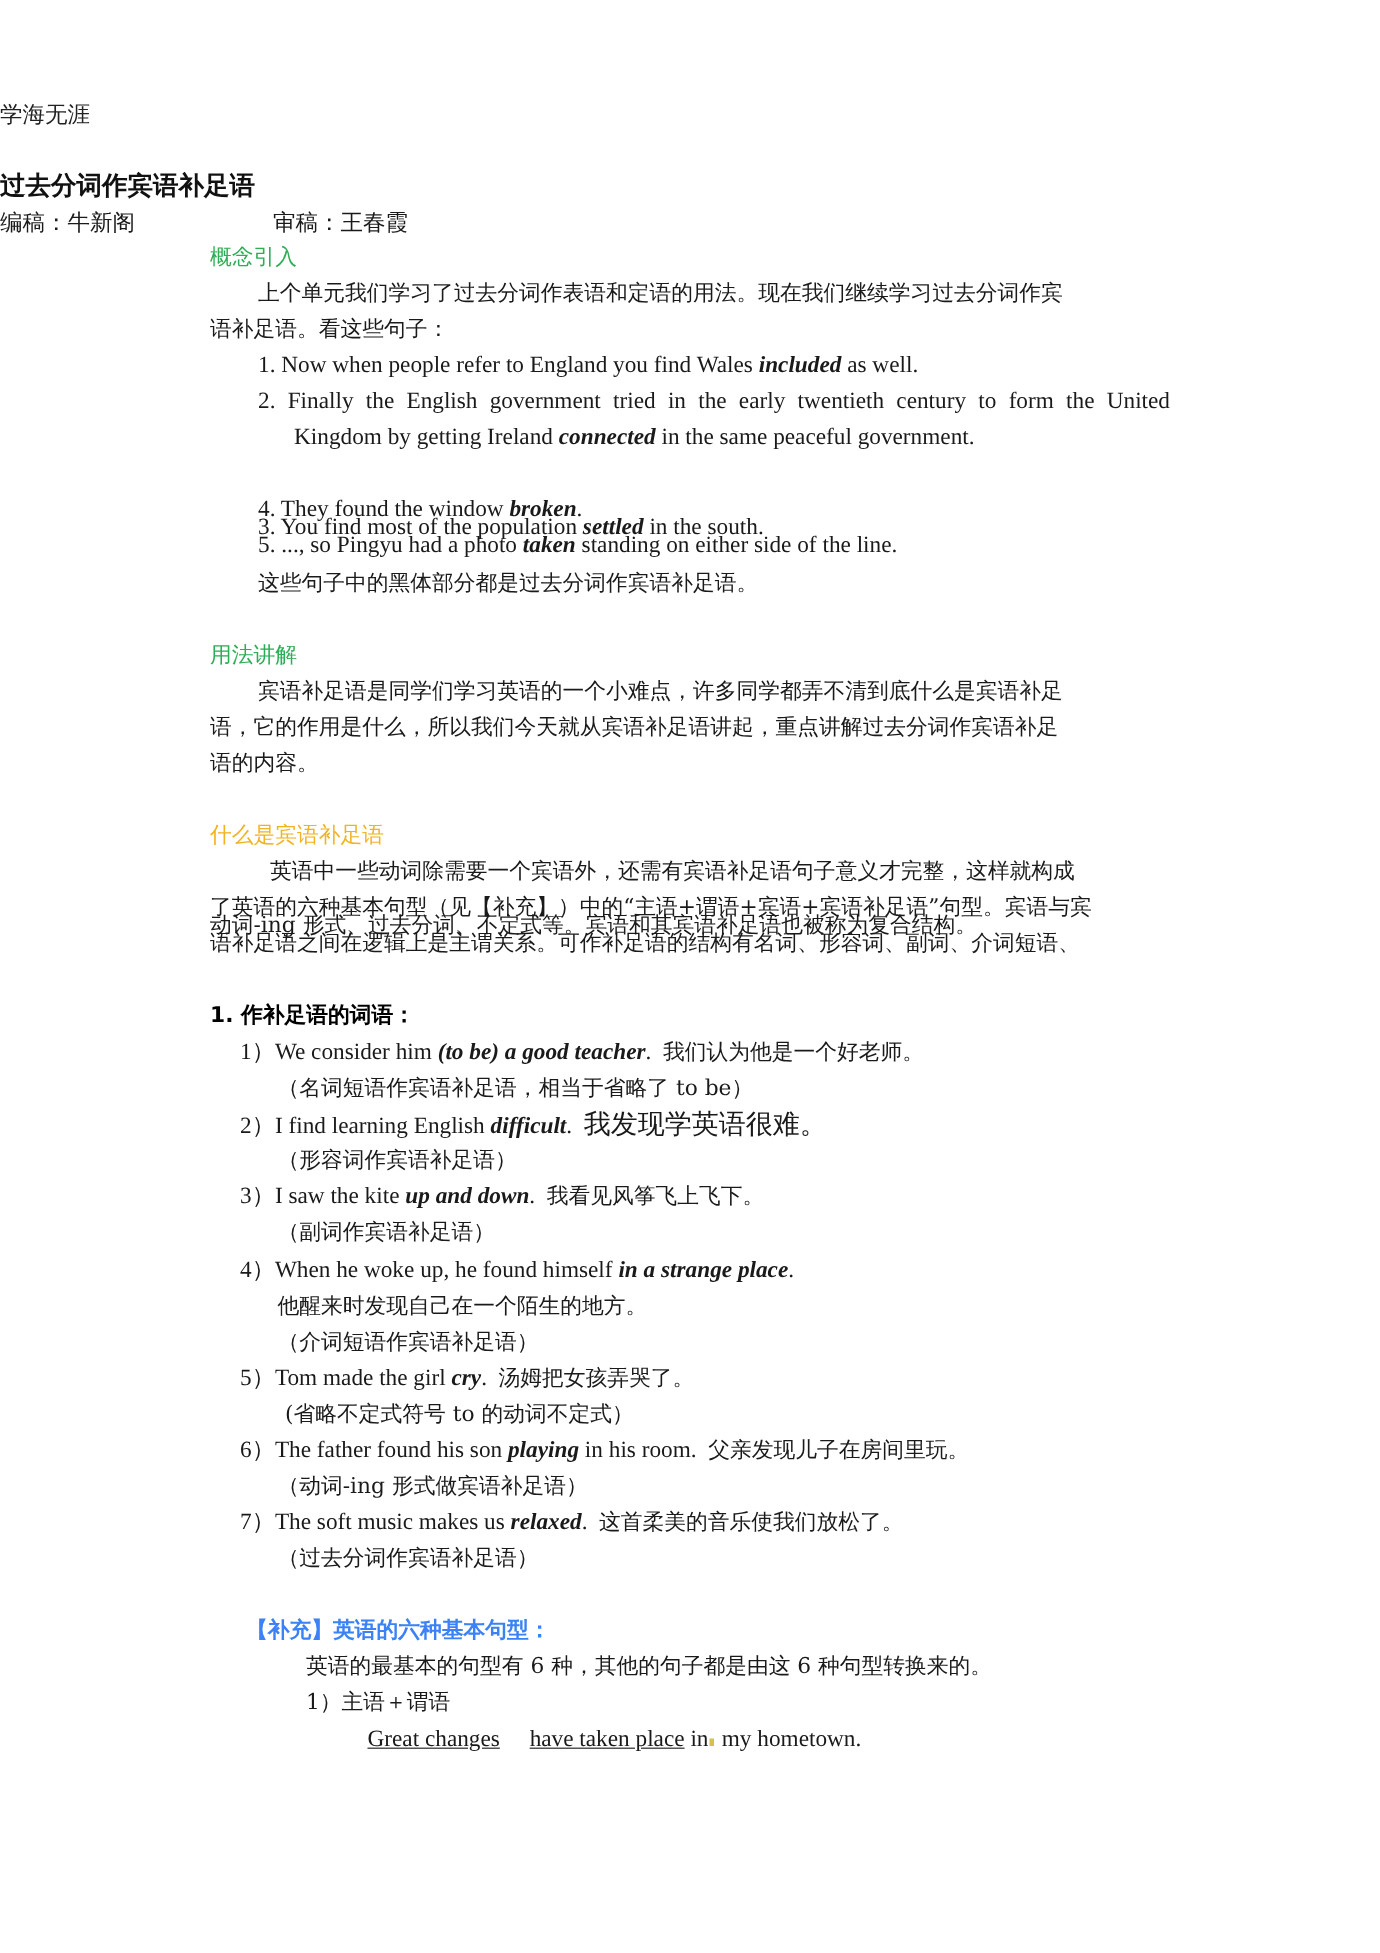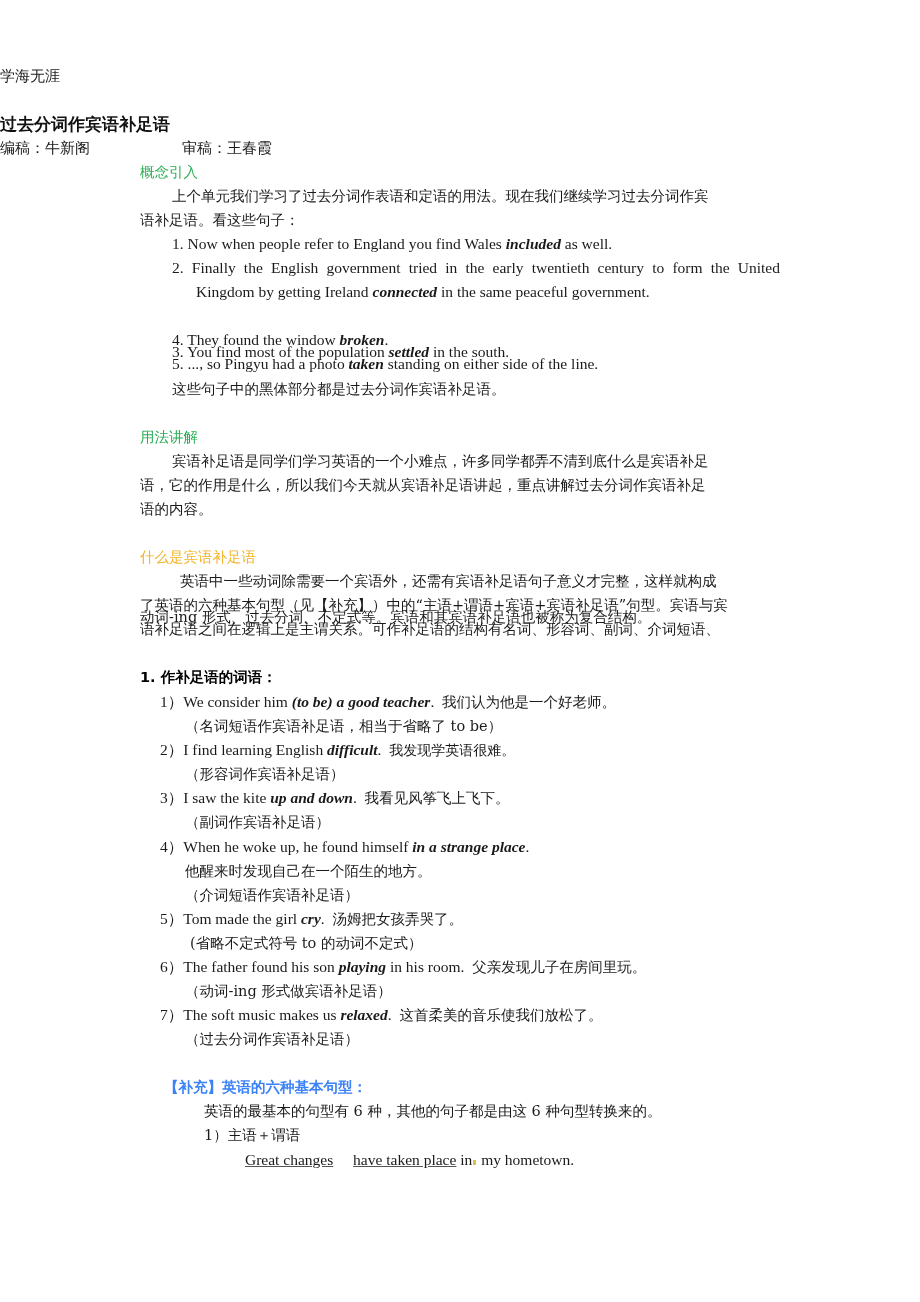"我发现学英语很难。" span { font-size: 14px -> 18px }
